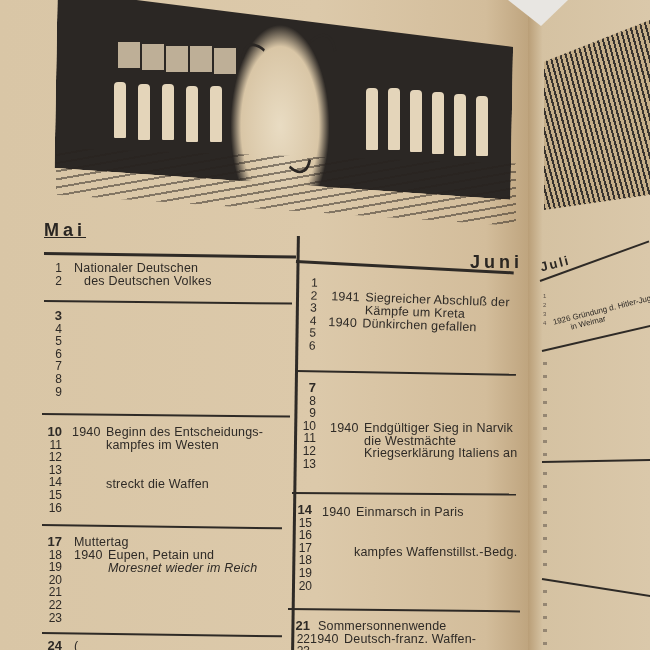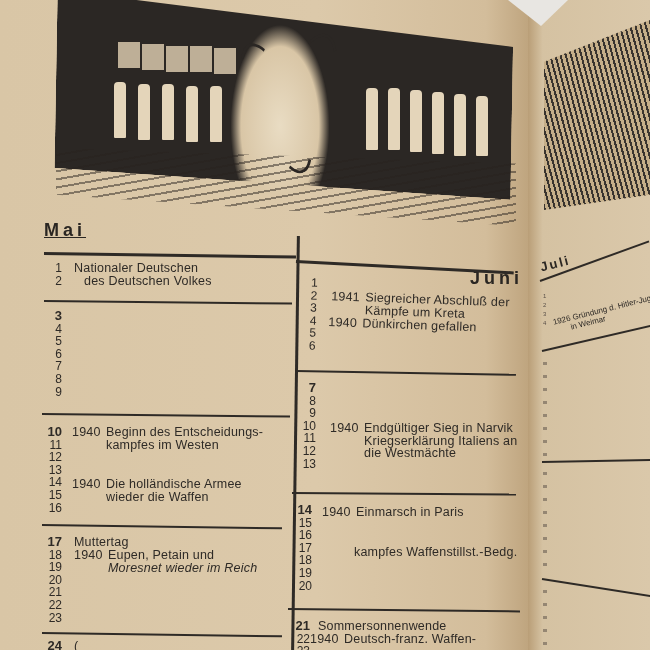"Juni" div.month { top: 268px -> 252px }
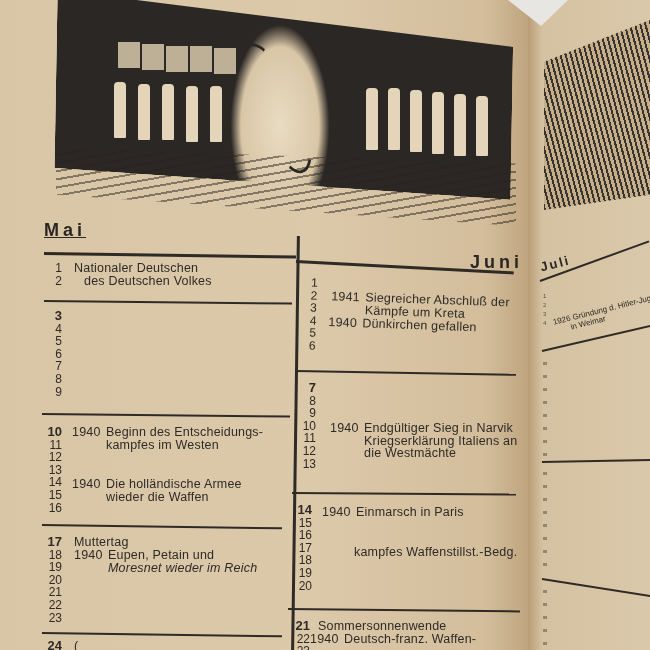"Kriegserklärung Italiens an" div { order: before "die Westmächte" -> after "die Westmächte" }
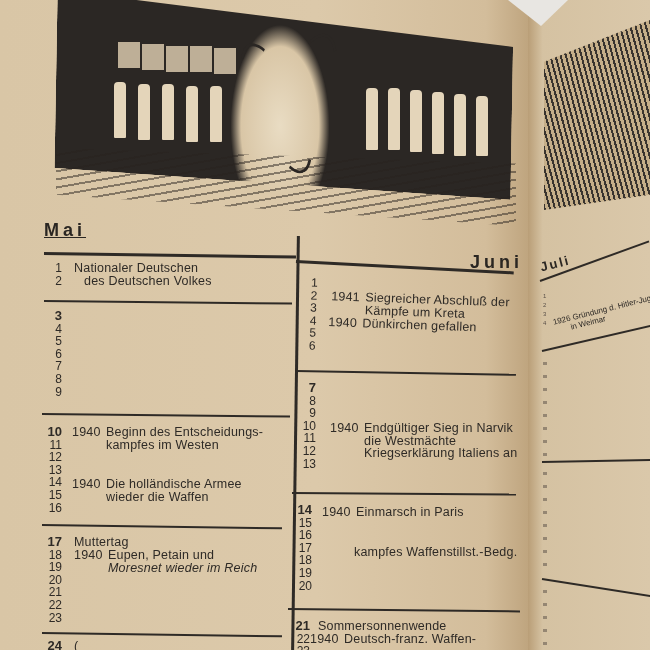"1940 Die holländische Armee" div { html: <div><span>1940</span><span>Die holländische Armee</span></div> -> none }
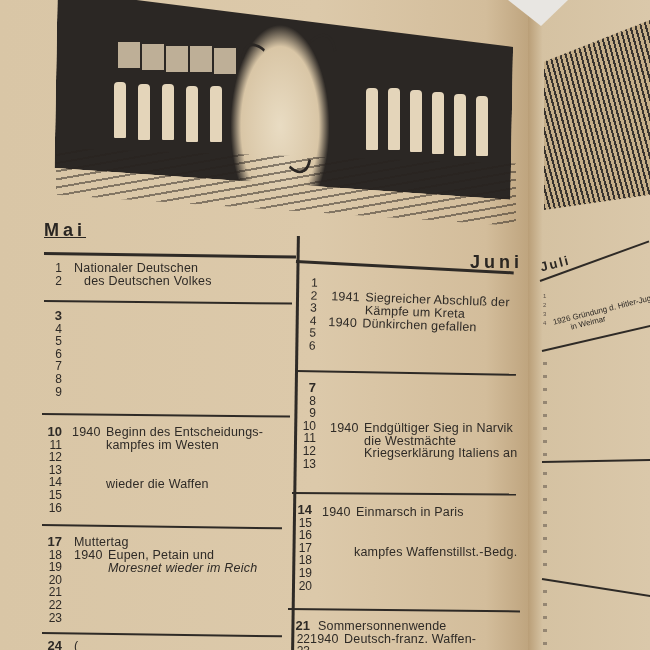"wieder die Waffen" span { text: wieder -> streckt }
